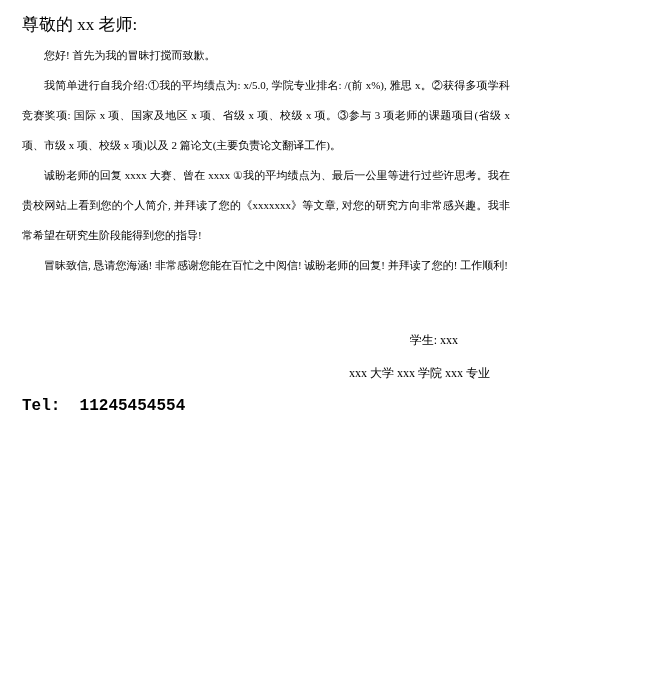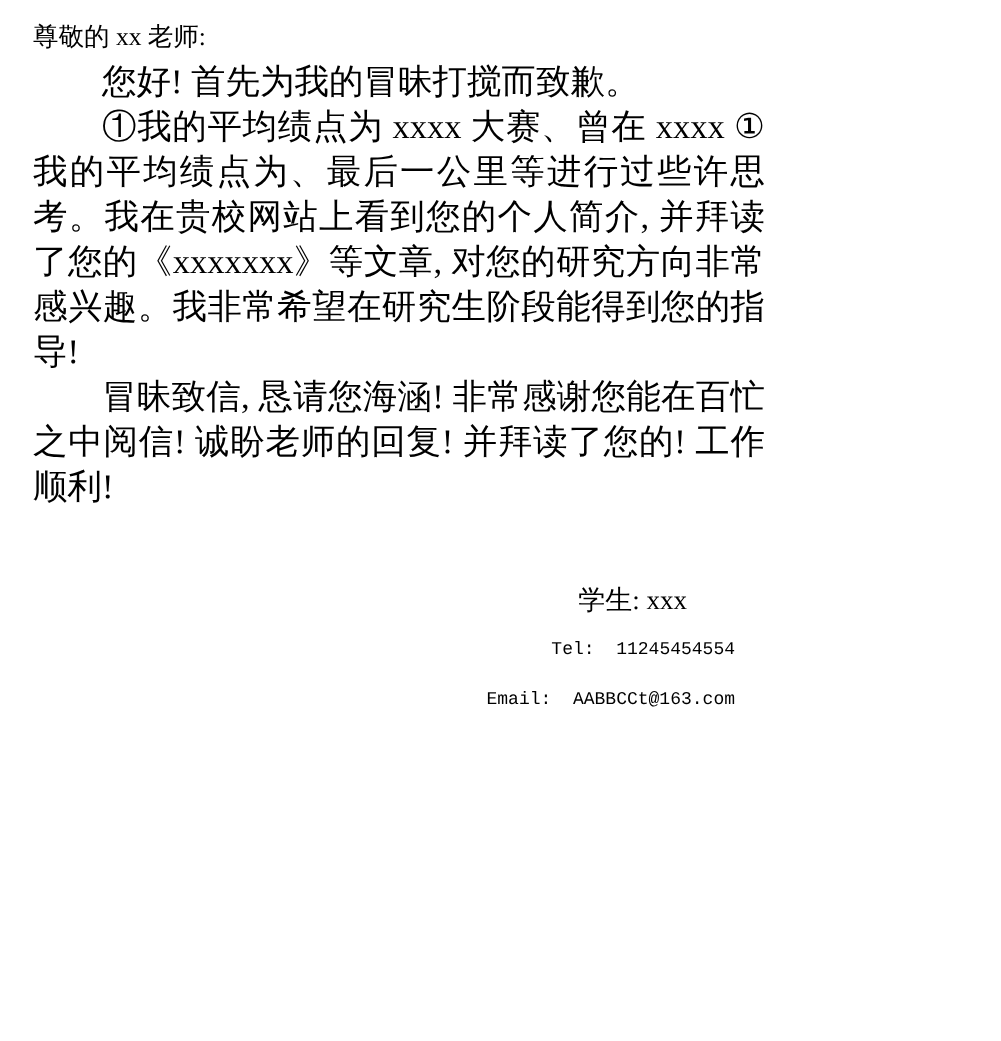"您好! 首先为我的冒昧打搅而致歉。" .para { font-size: 23px -> 11px }
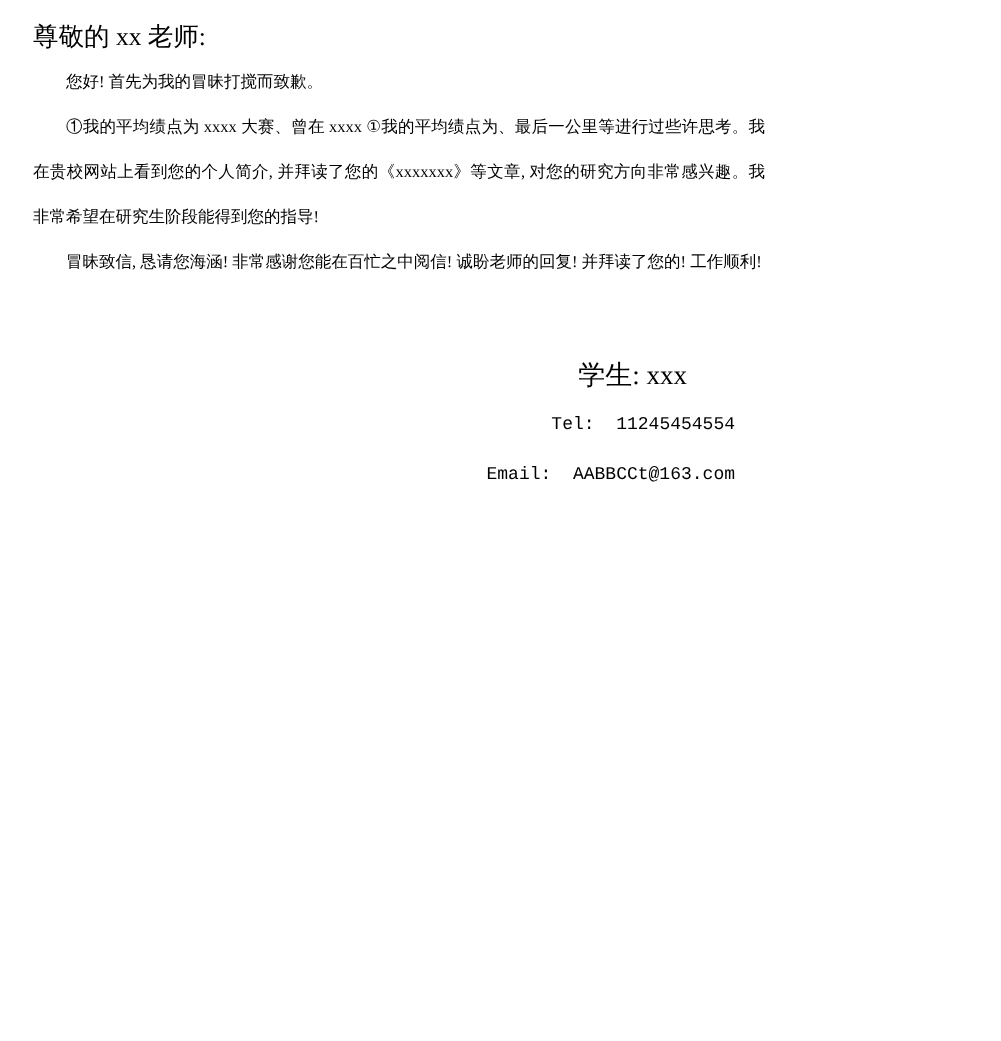"我简单进行自我介绍:①我的平均绩点为: x/5.0, 学院专业排名: /(前" p.para { html: none -> <p>我简单进行自我介绍:①我的平均绩点为: x/5.0, 学院专业排名: /(前 x%), 雅思 x。②获得多项学科竞赛奖项: 国际 x 项、国家及地区 x 项、省级 x 项、校级 x 项。③参与 3 项老师的课题项目(省级 x 项、市级 x 项、校级 x 项)以及 2 篇论文(主要负责论文翻译工作)。</p> }
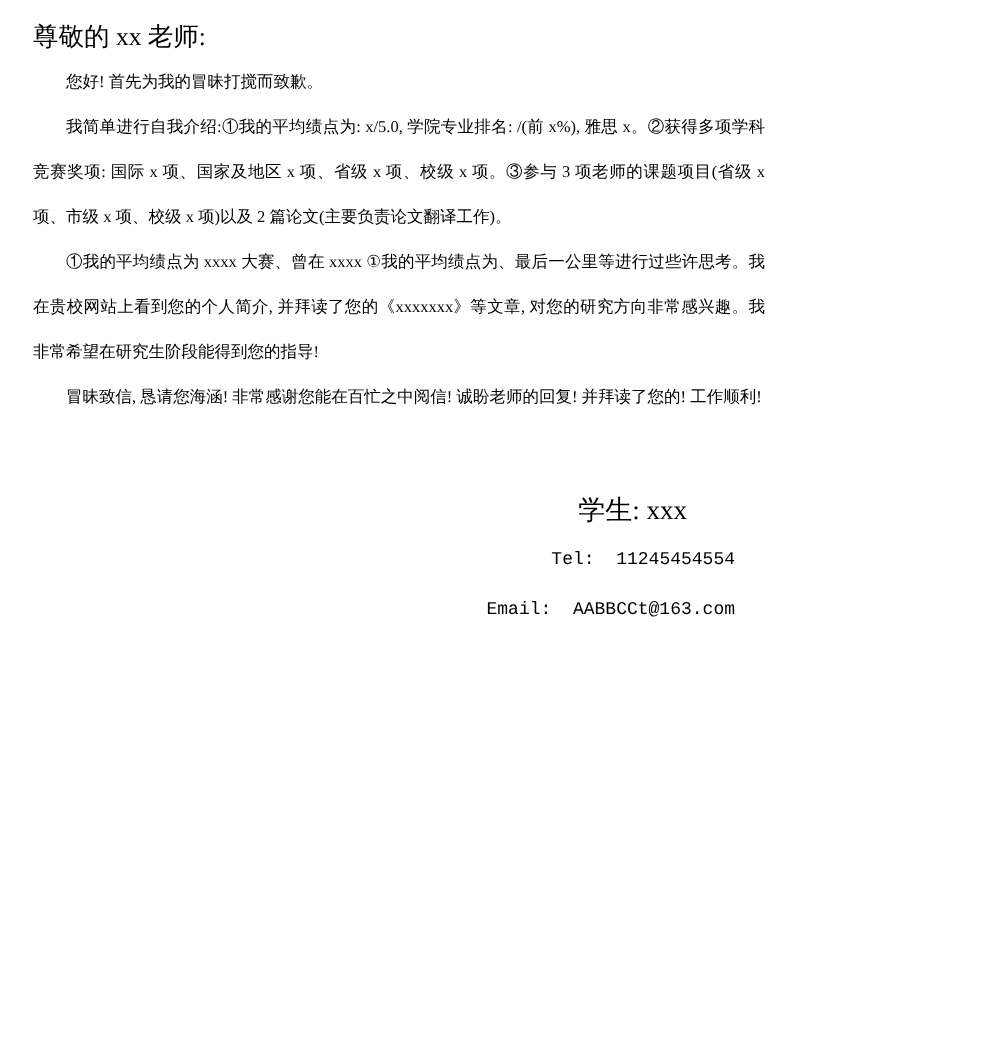"①我的平均绩点为" span { text: ①我的平均绩点为 -> 诚盼老师的回复 }
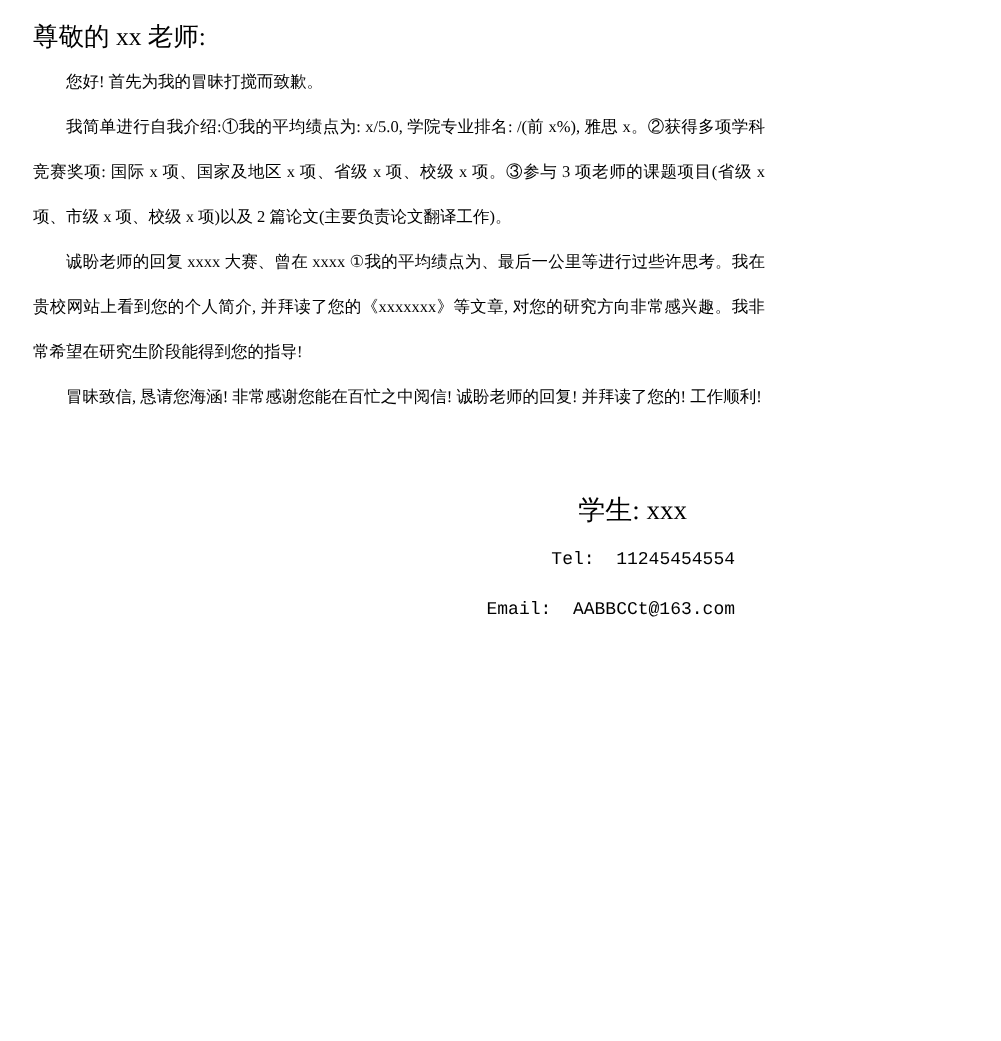"学生: xxx" .sign-line { font-size: 18px -> 12px }
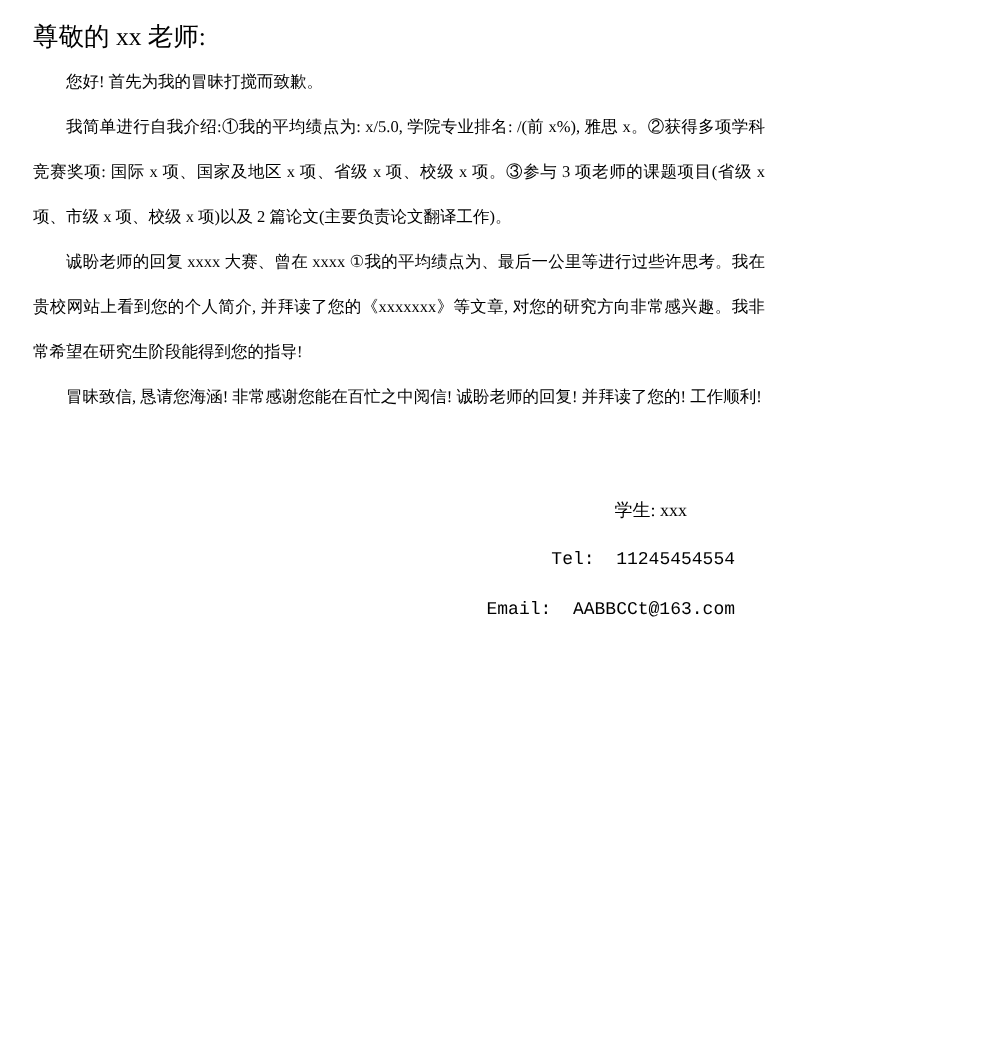"xxx 大学 xxx 学院 xxx" p.sign-line { html: none -> <p>xxx 大学 xxx 学院 xxx 专业</p> }
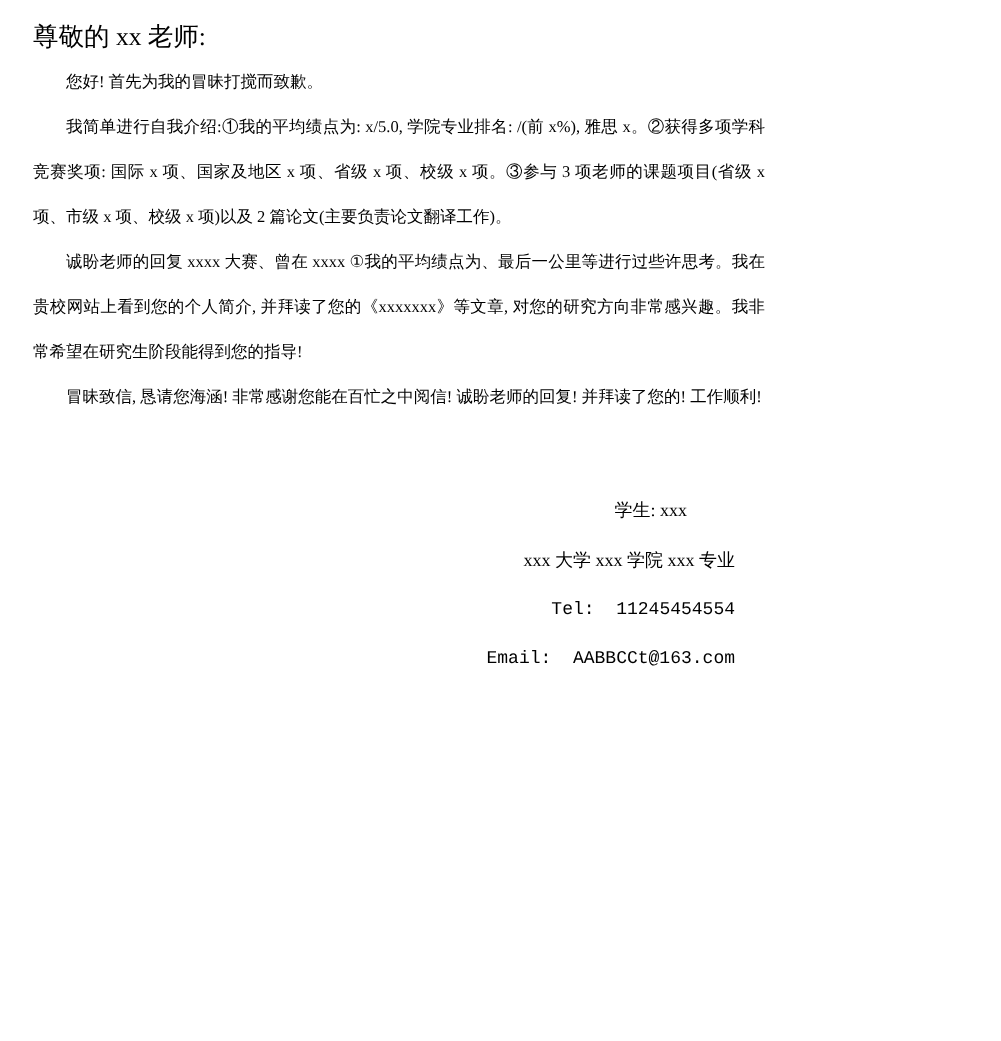"Tel: 11245454554" .contact-line { font-size: 12px -> 16px; font-weight: none -> bold; text-align: right -> none }
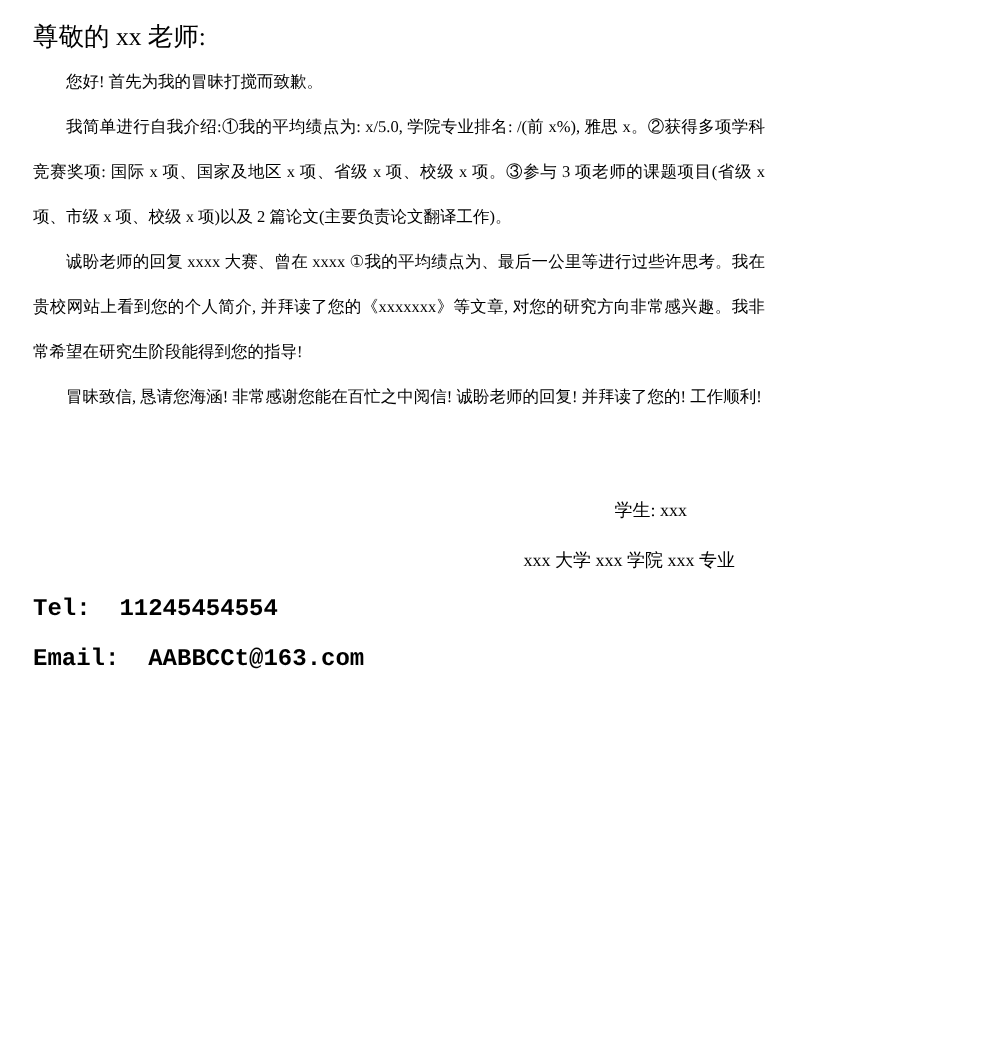"Email: AABBCCt@163.com" p.contact-line { html: <p><span>Email:</span>&nbsp;&nbsp;<span>AABBCCt@163.com</span></p> -> none }
